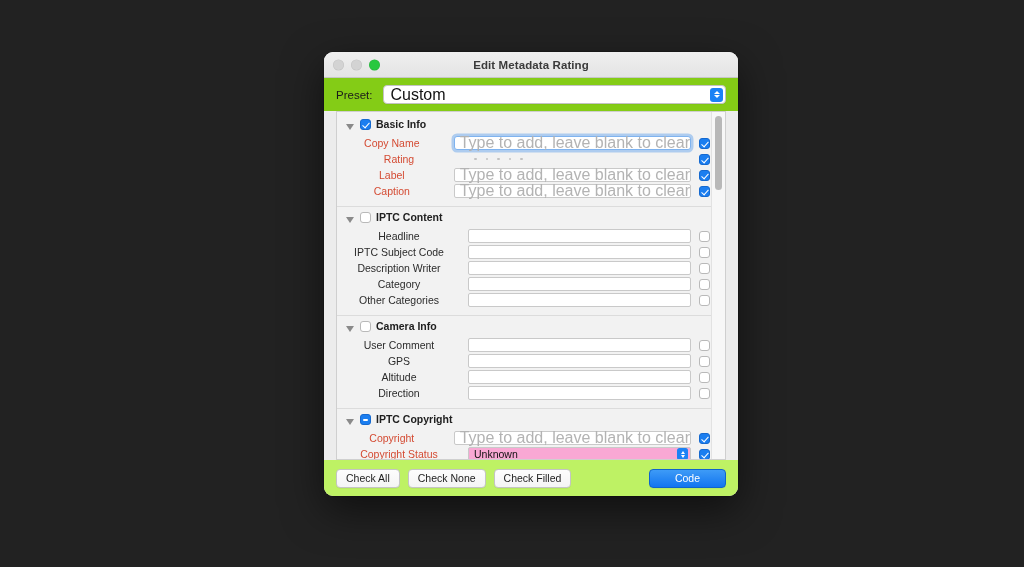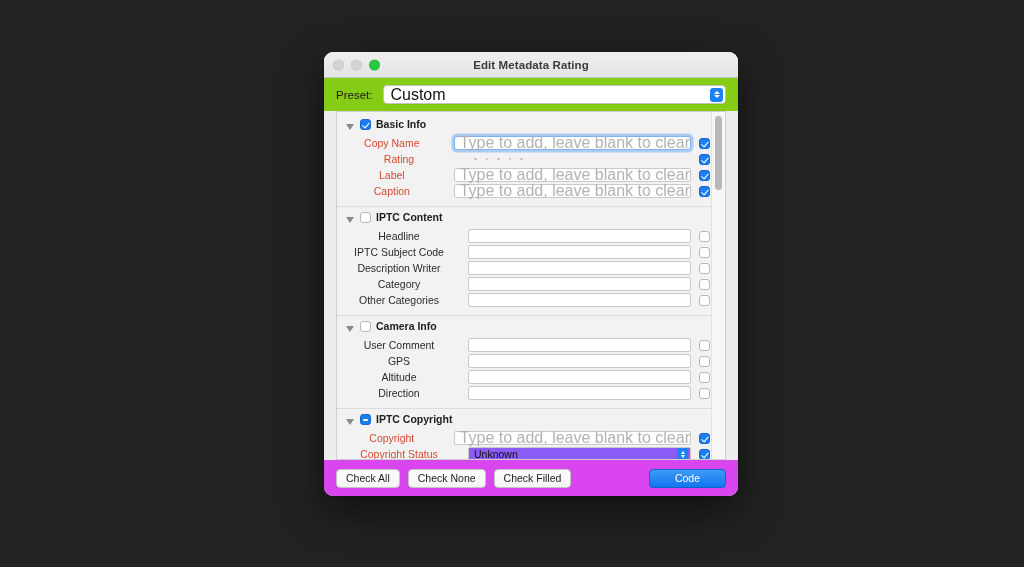"Unknown" .row-field { background: #8b5cf6 -> #f9a8d4 }
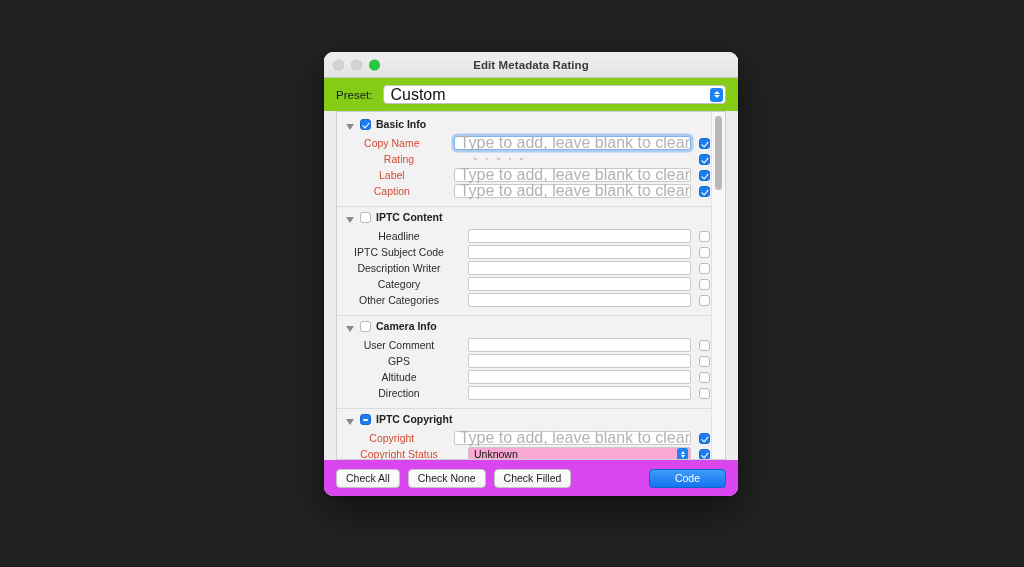"Check All" #footer { background: #d946ef -> #bef264 }
